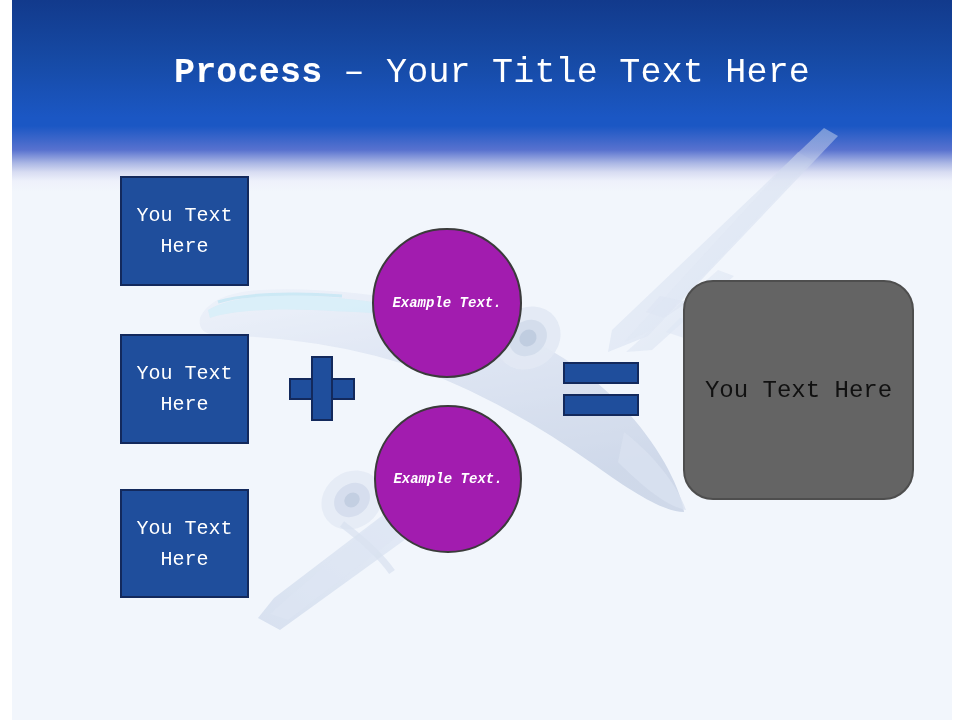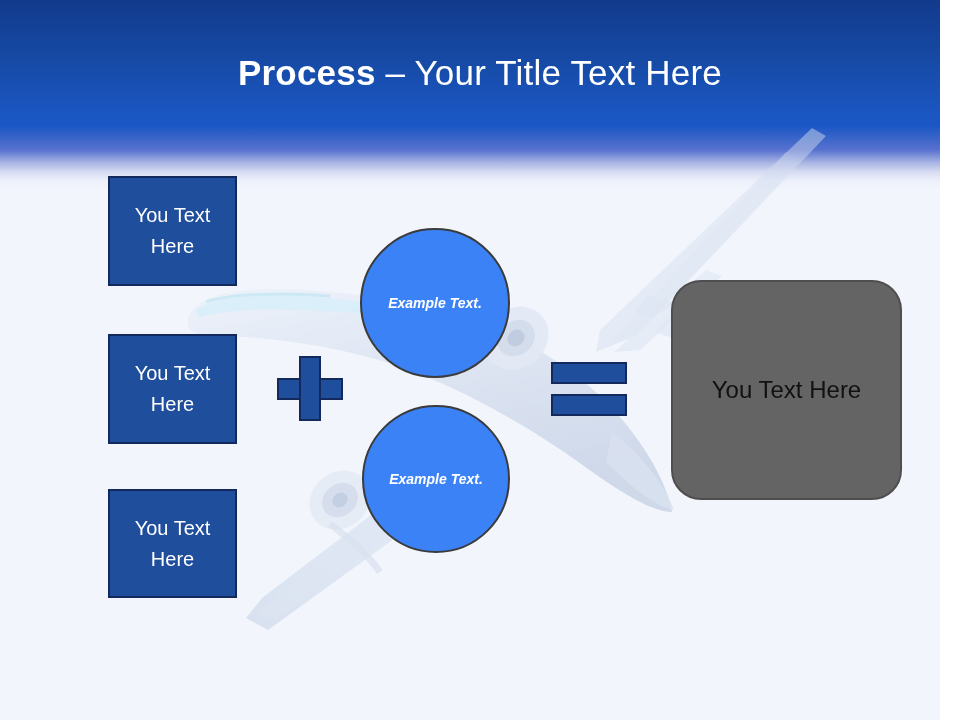"Process – Your Title Text" #slide { font-family: Liberation Sans, sans-serif -> Liberation Mono, monospace; margin-left: none -> 12px }
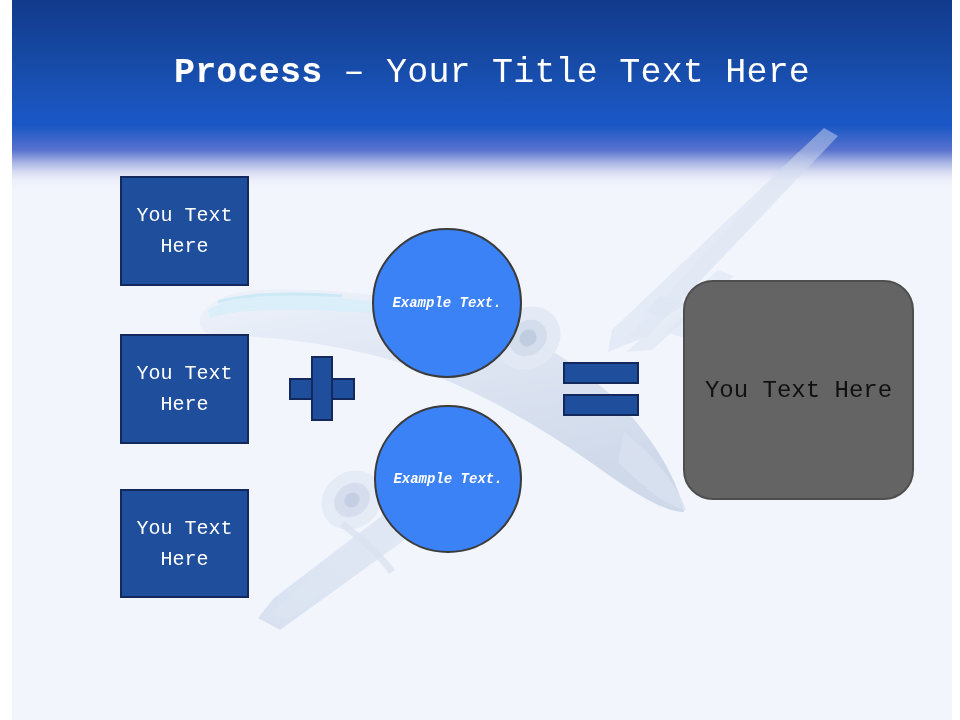"Example Text." .circle { background: #3b82f6 -> #a21caf }
